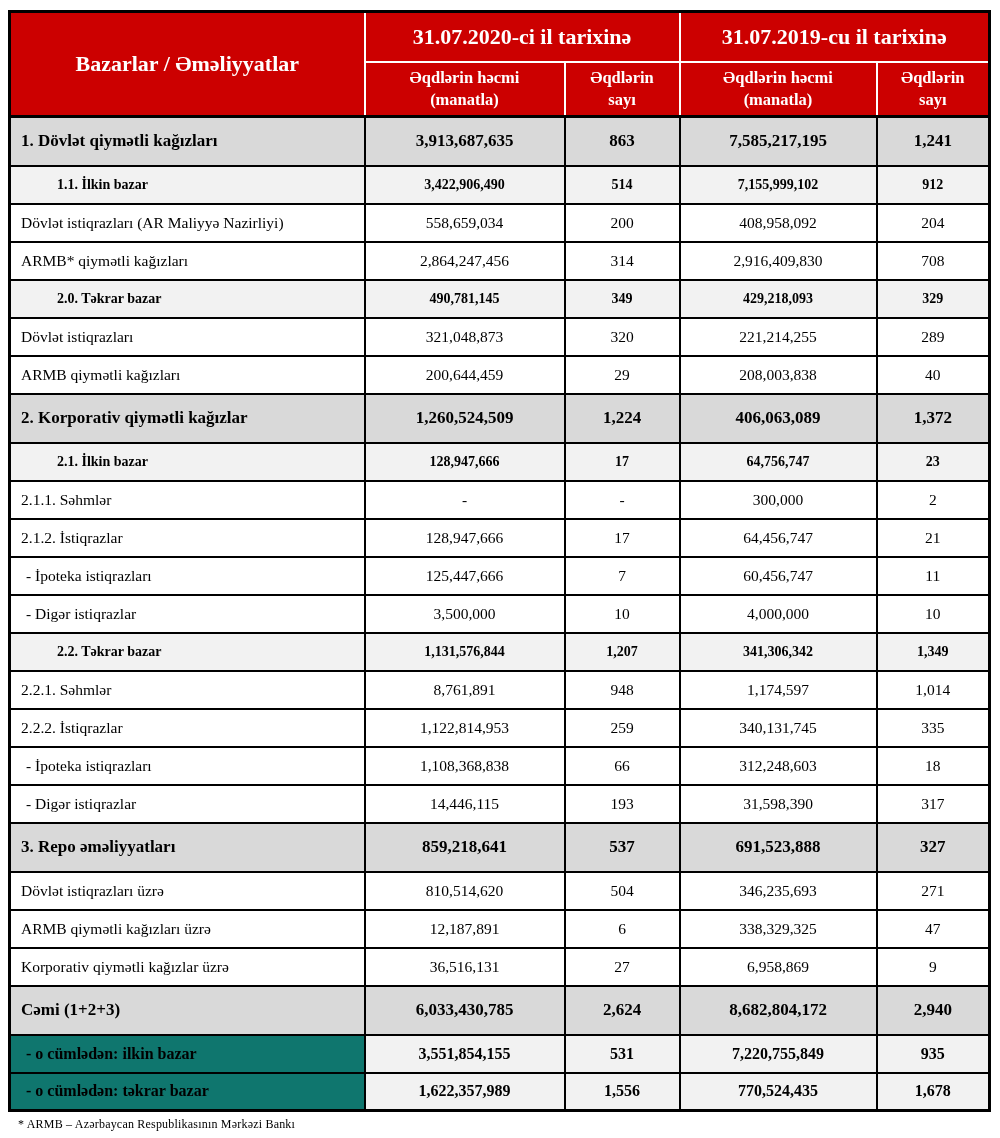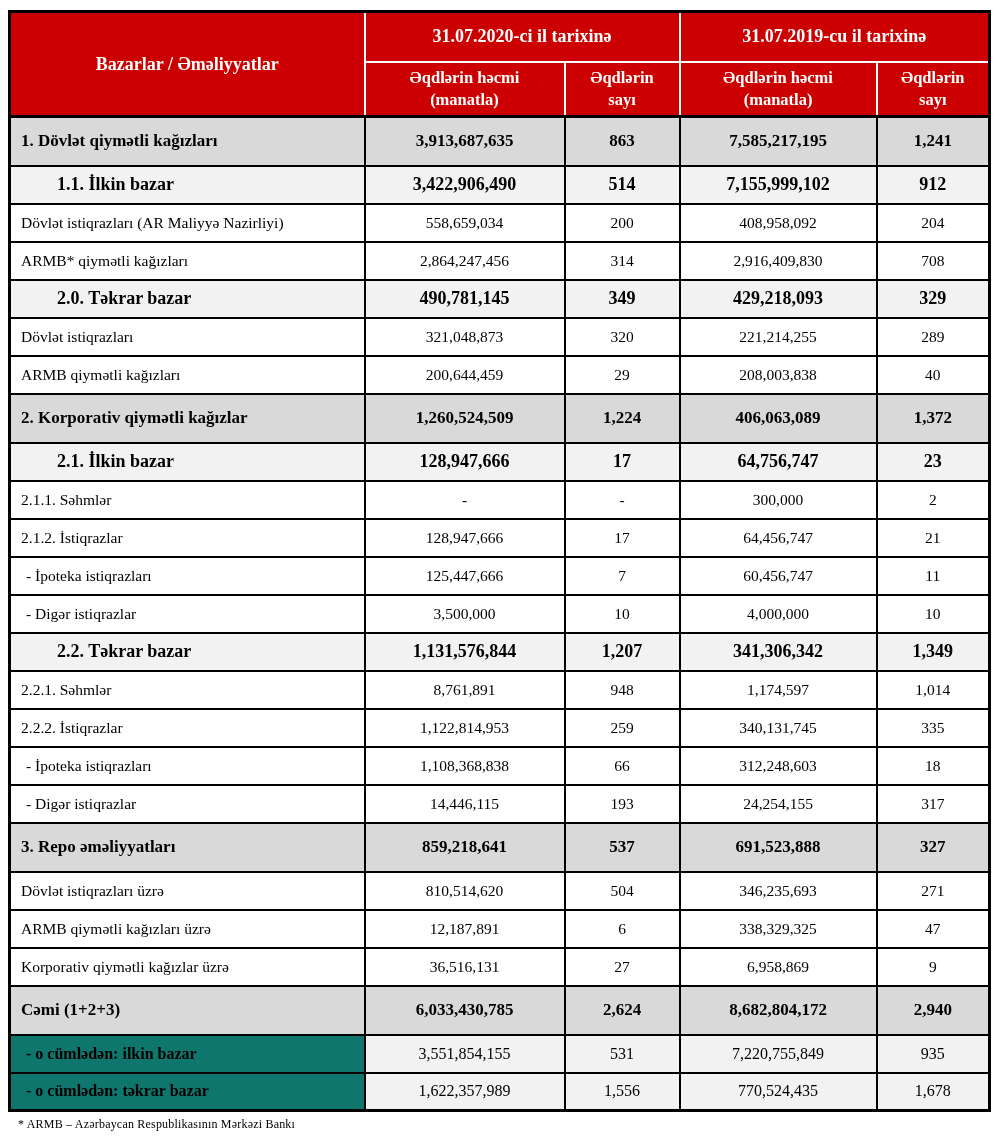"31.07.2020-ci il tarixinə" tr.group-row th { font-size: 18px -> 22px }
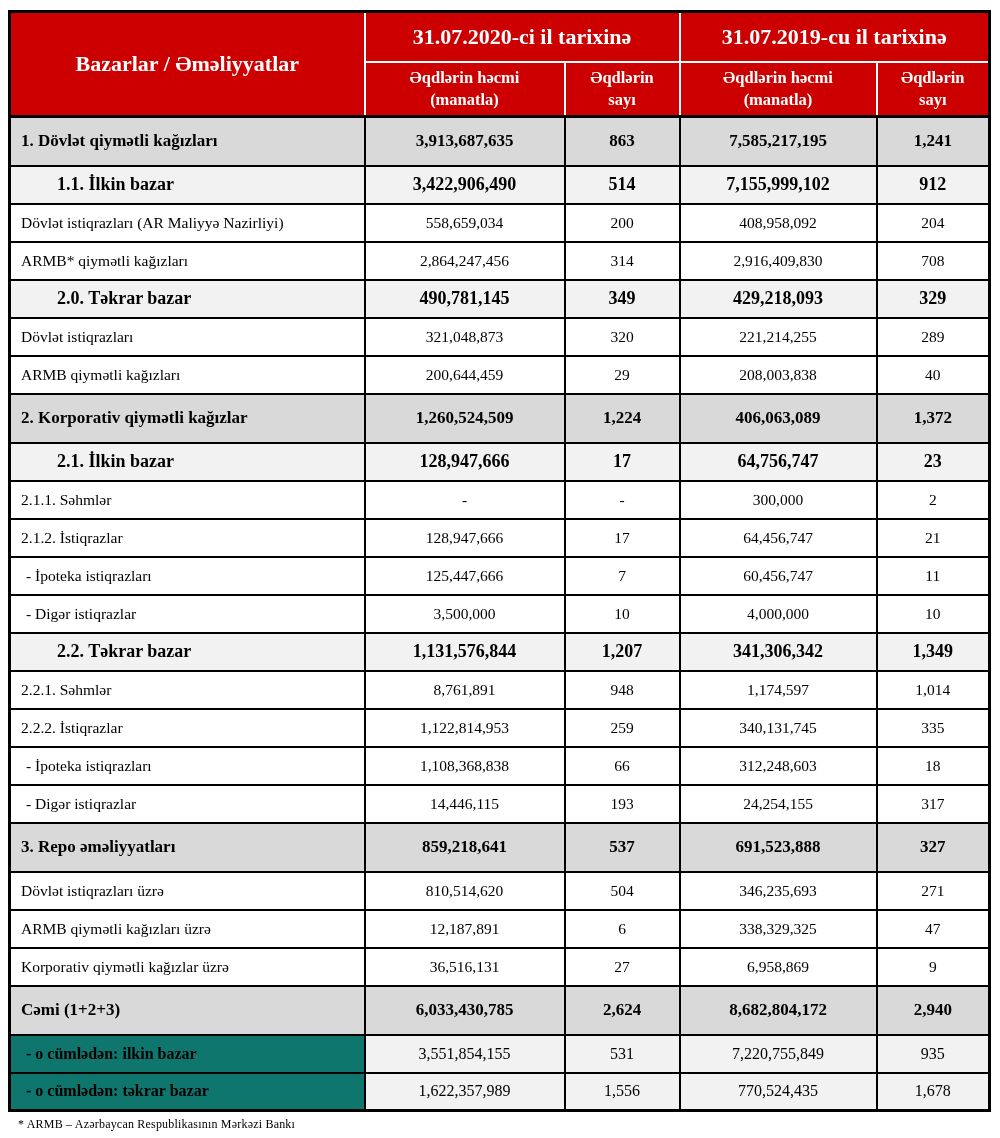"1.1. İlkin bazar" tr.sub td { font-size: 18px -> 14px }
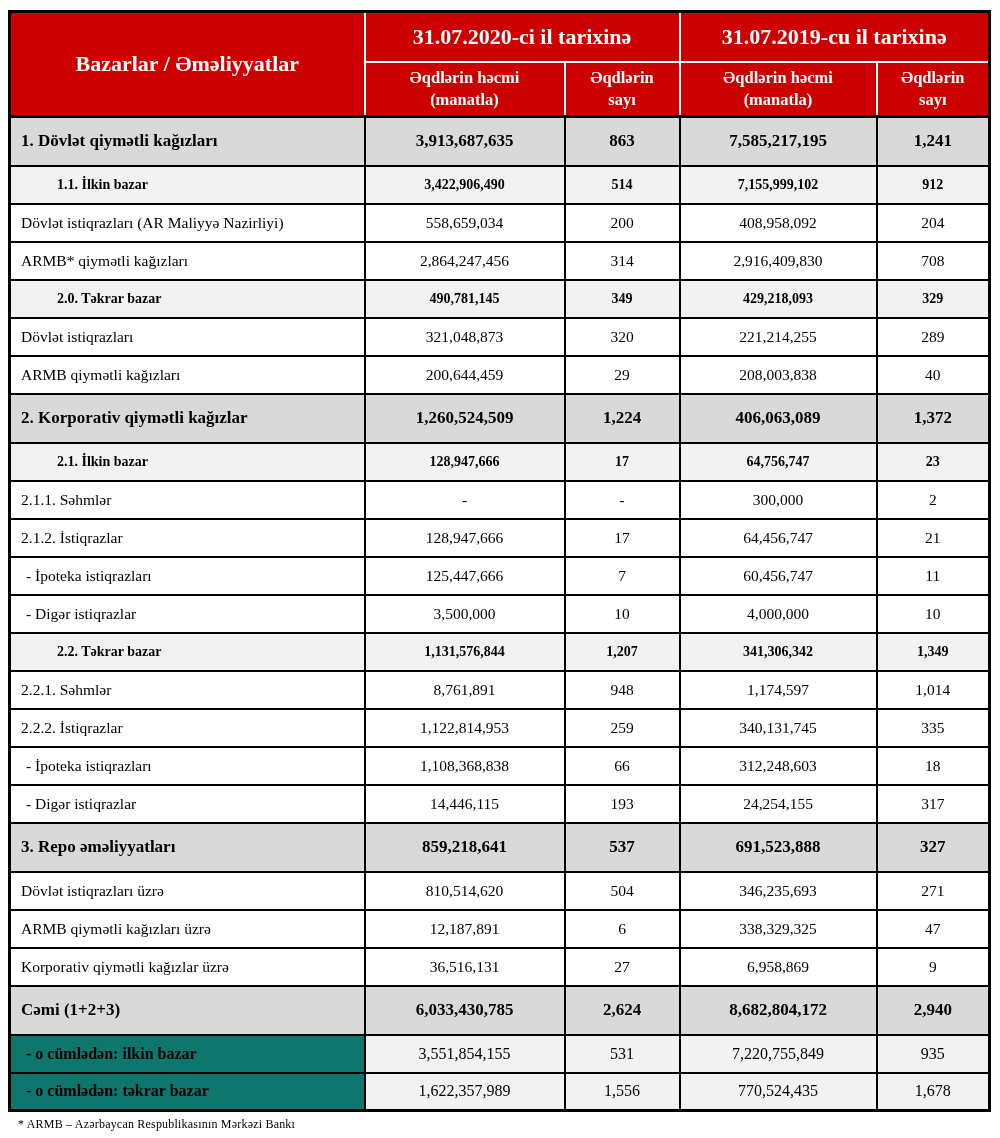"24,254,155" td.num { text: 24,254,155 -> 31,598,390 }
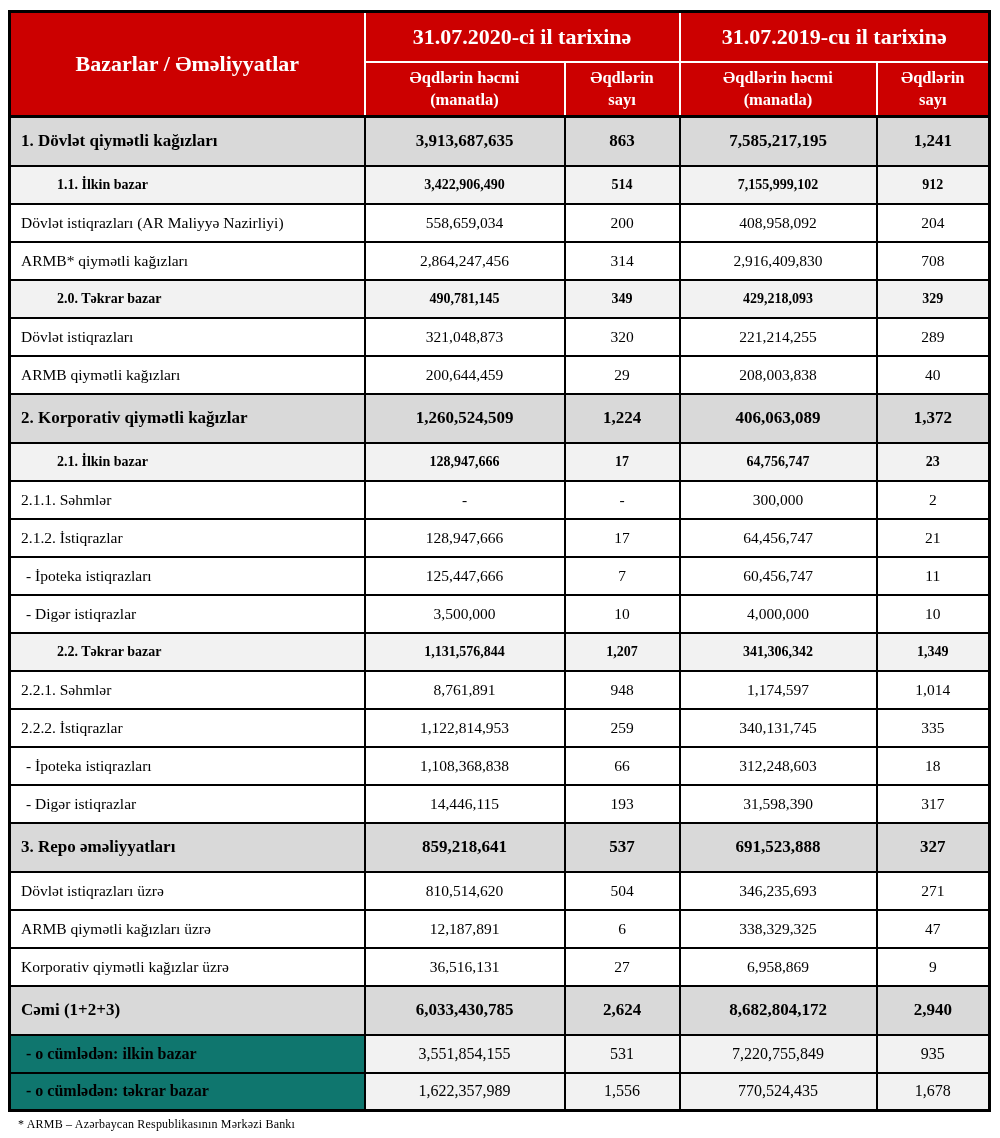"3,551,854,155" tr.tot td.num { font-weight: normal -> bold }
